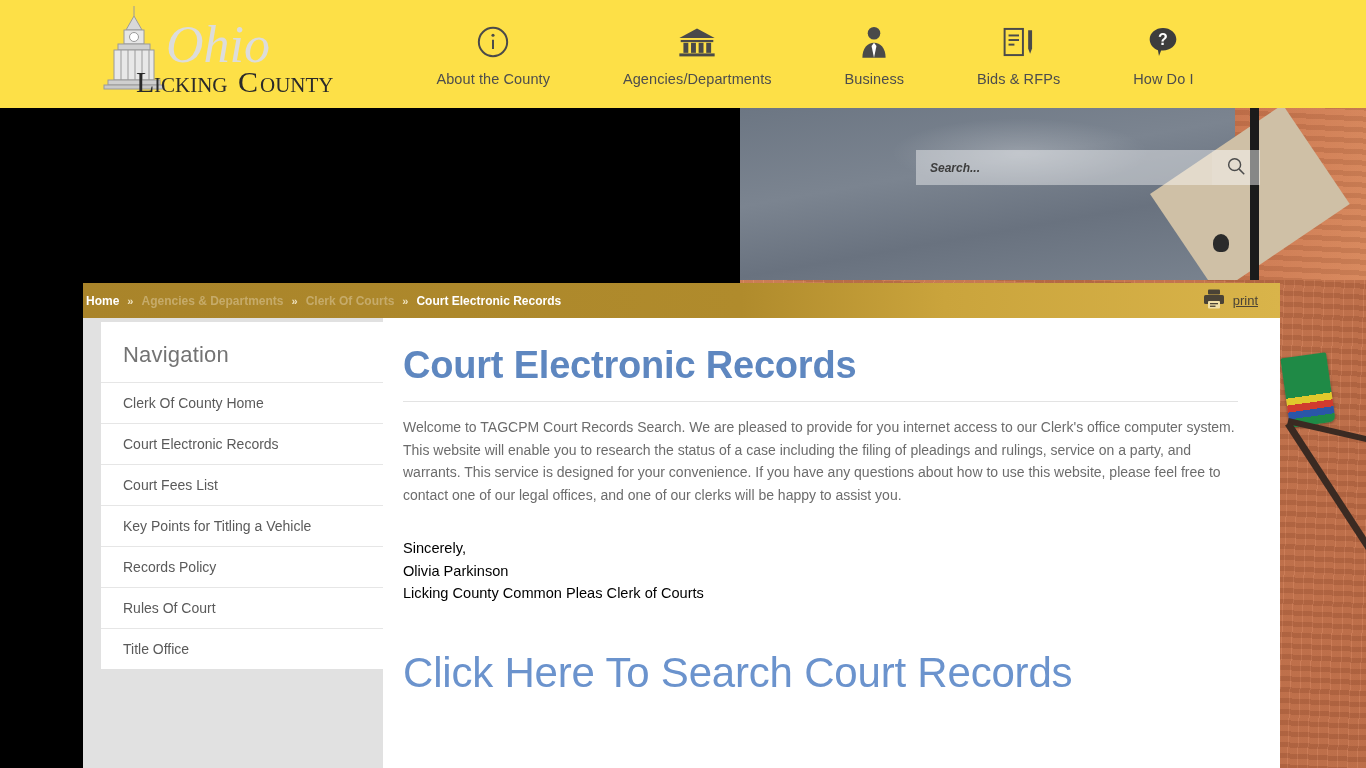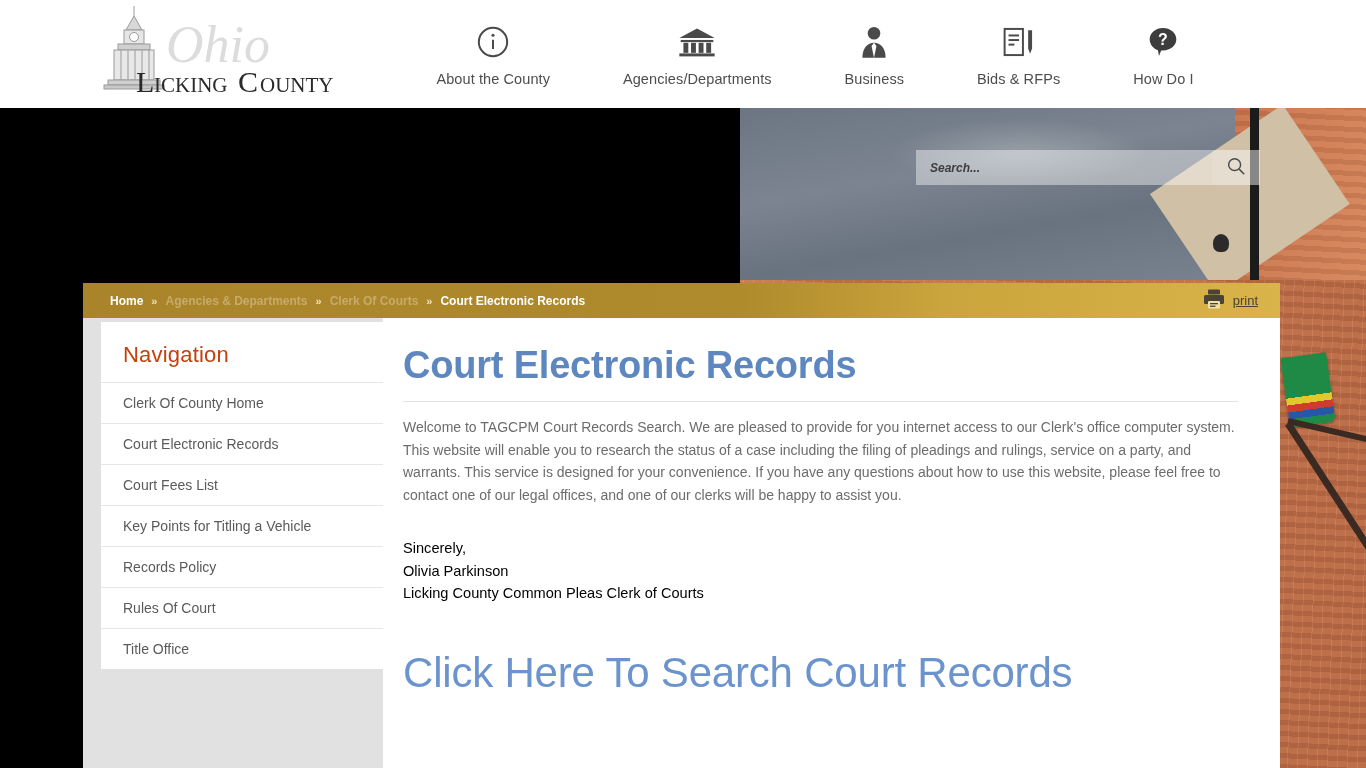"Ohio" .header { background: #ffffff -> #fde047 }
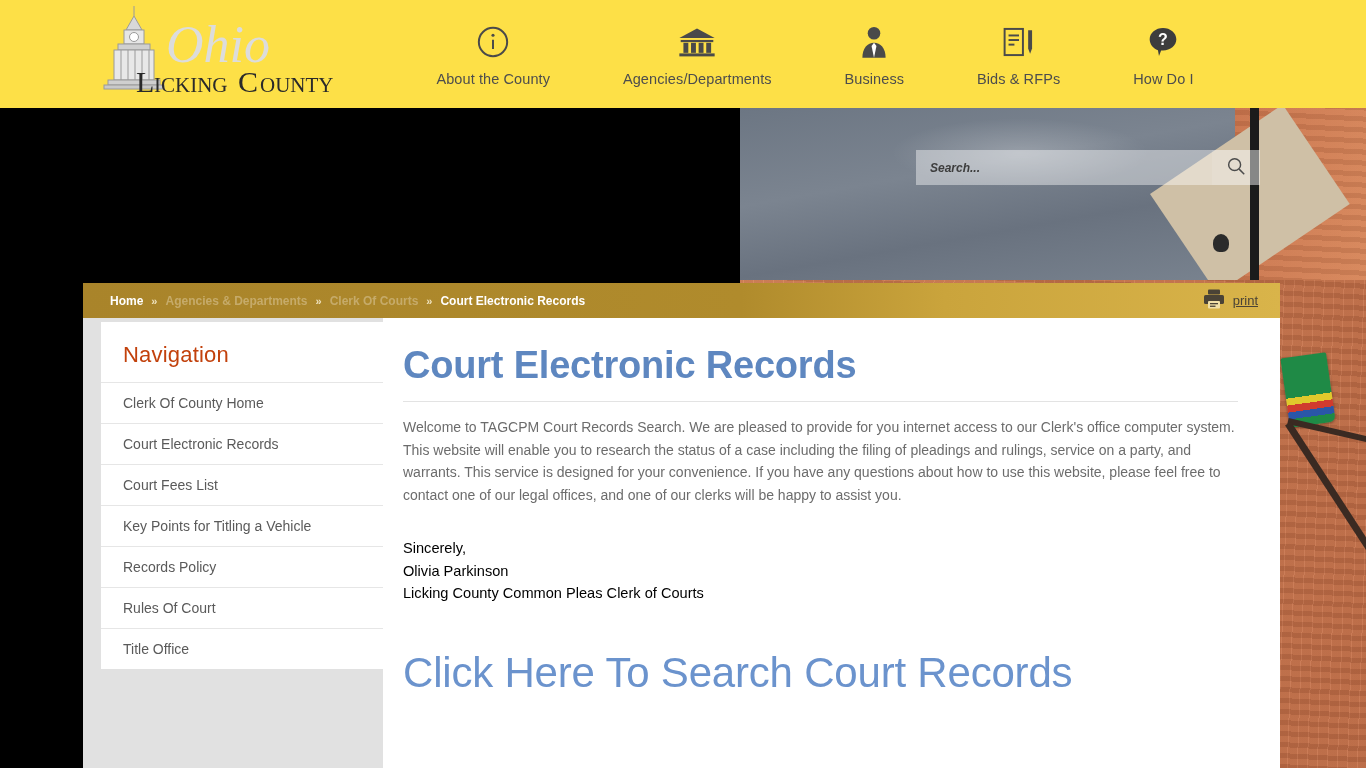"Home" .crumbs { padding-left: 27px -> 3px }
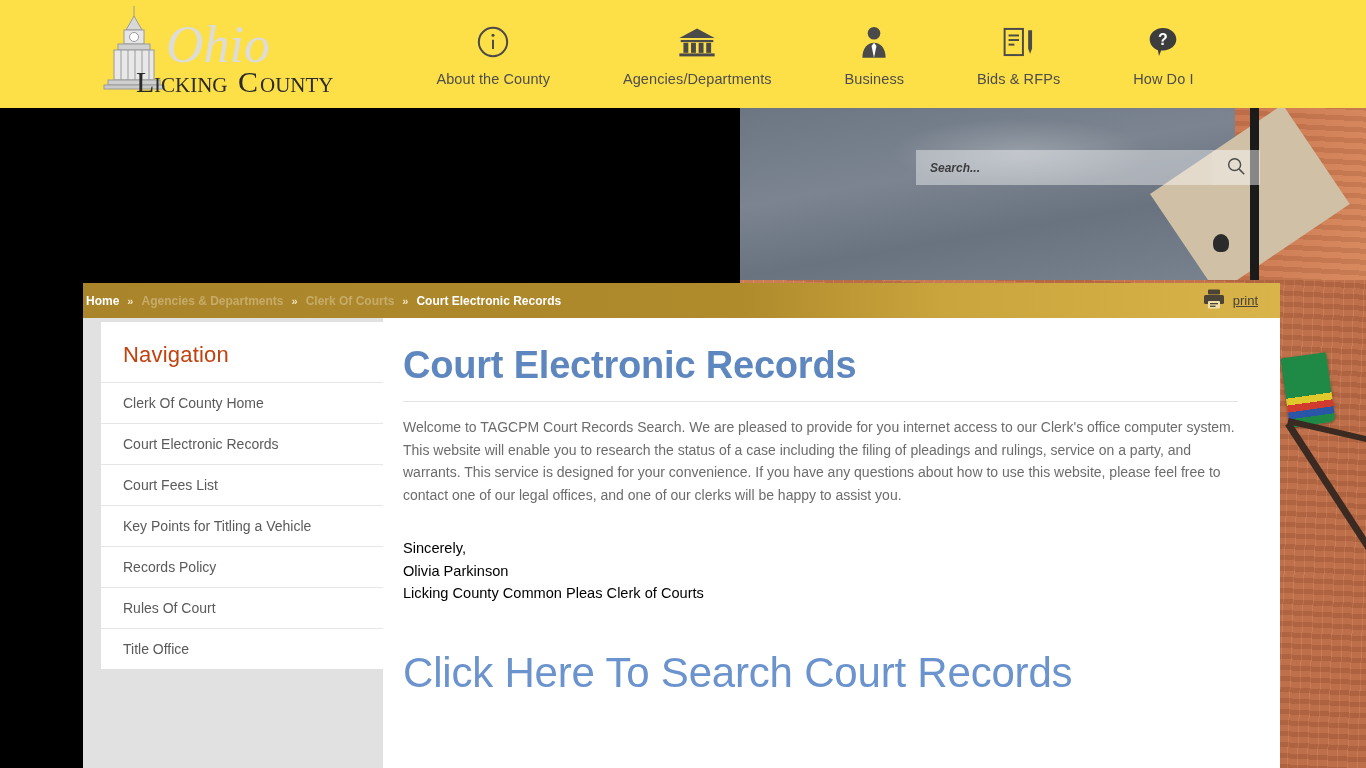"Navigation" .navcard h2 { color: #c2410c -> #737373 }
